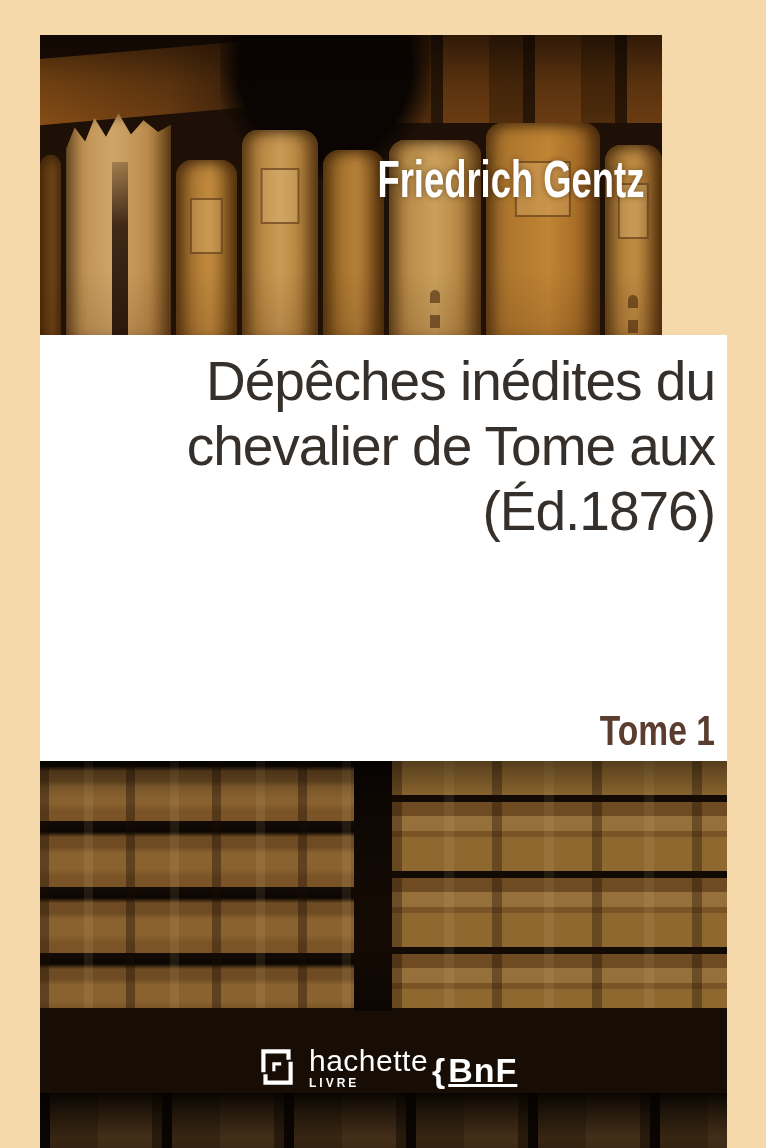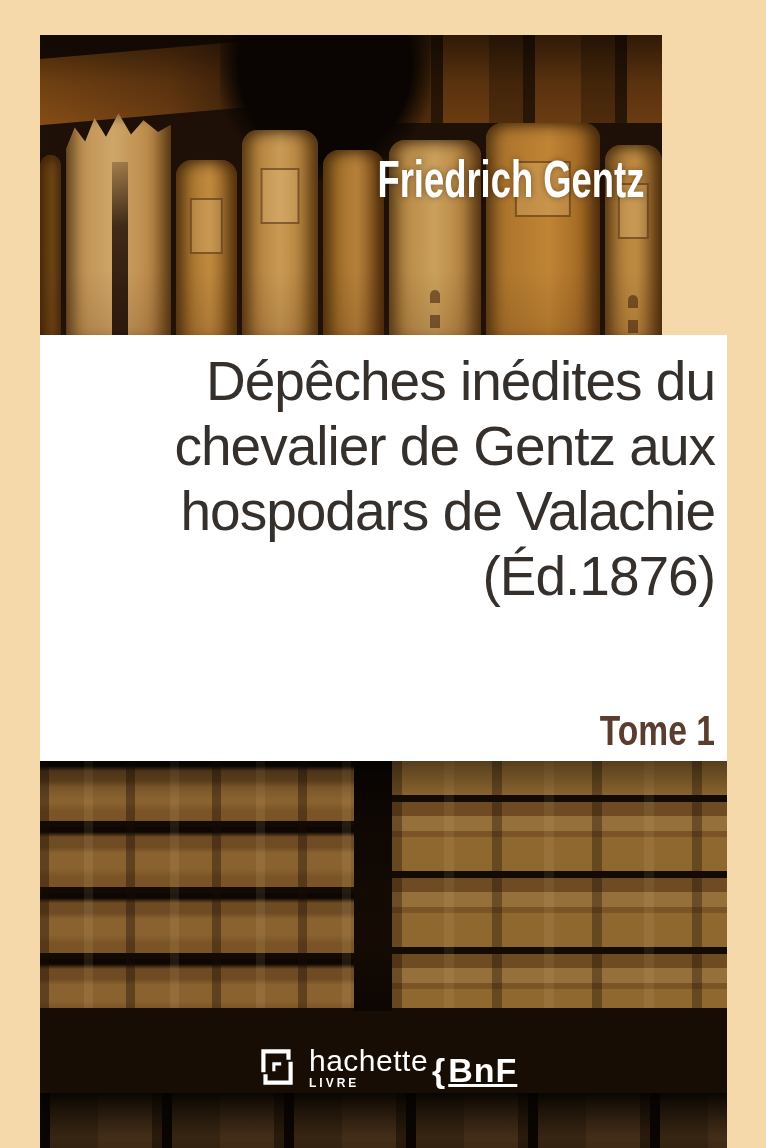"chevalier de Gentz aux" div { text: Gentz -> Tome }
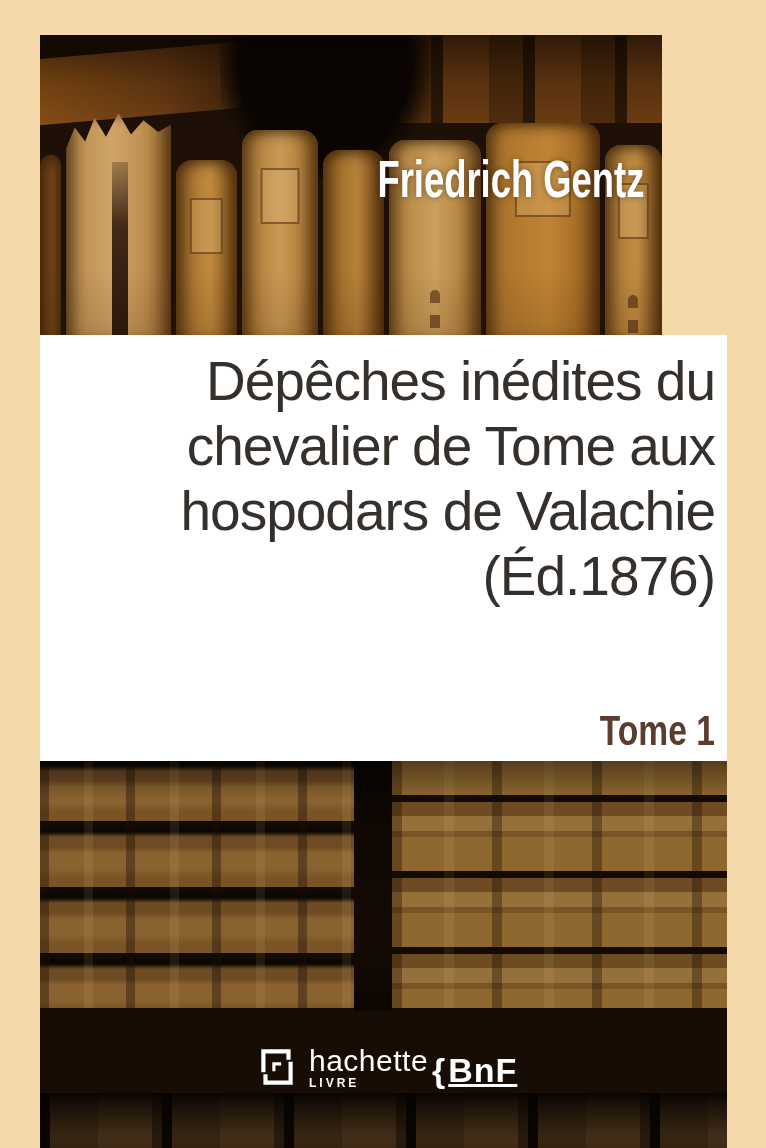"hospodars de Valachie" div { html: <div>hospodars de Valachie</div> -> none }
